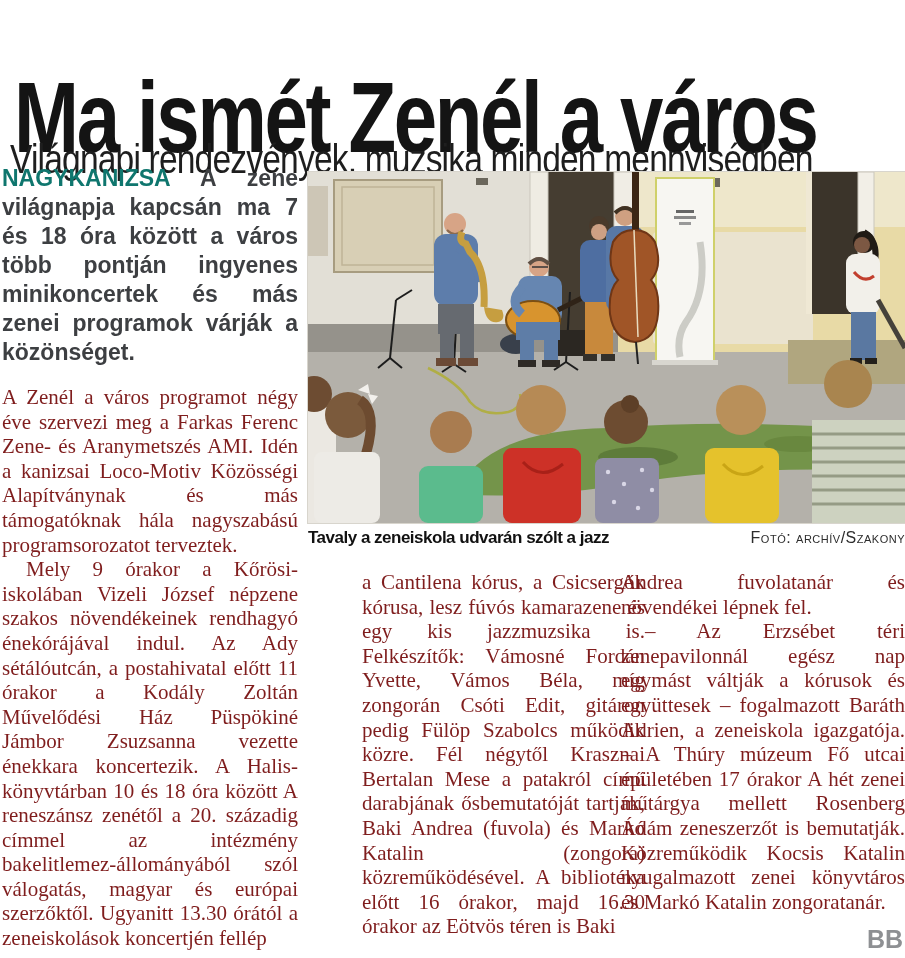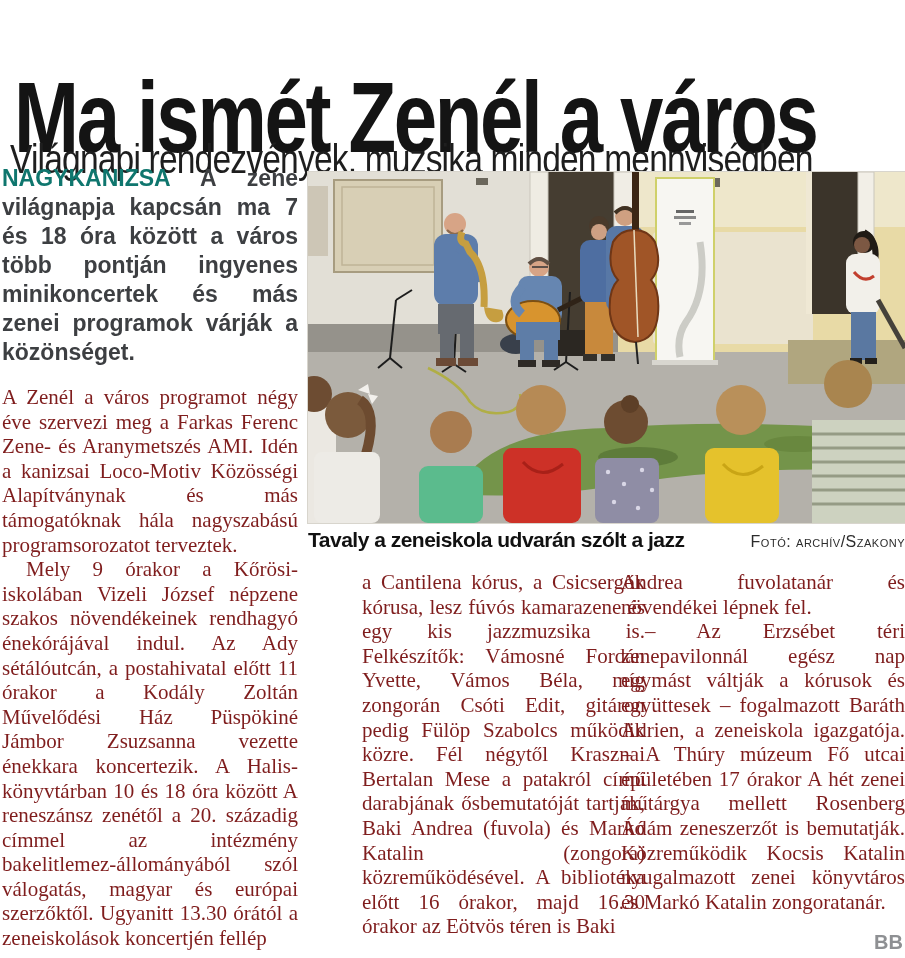"Tavaly a zeneiskola udvarán szólt" .caption { font-size: 21px -> 17px }
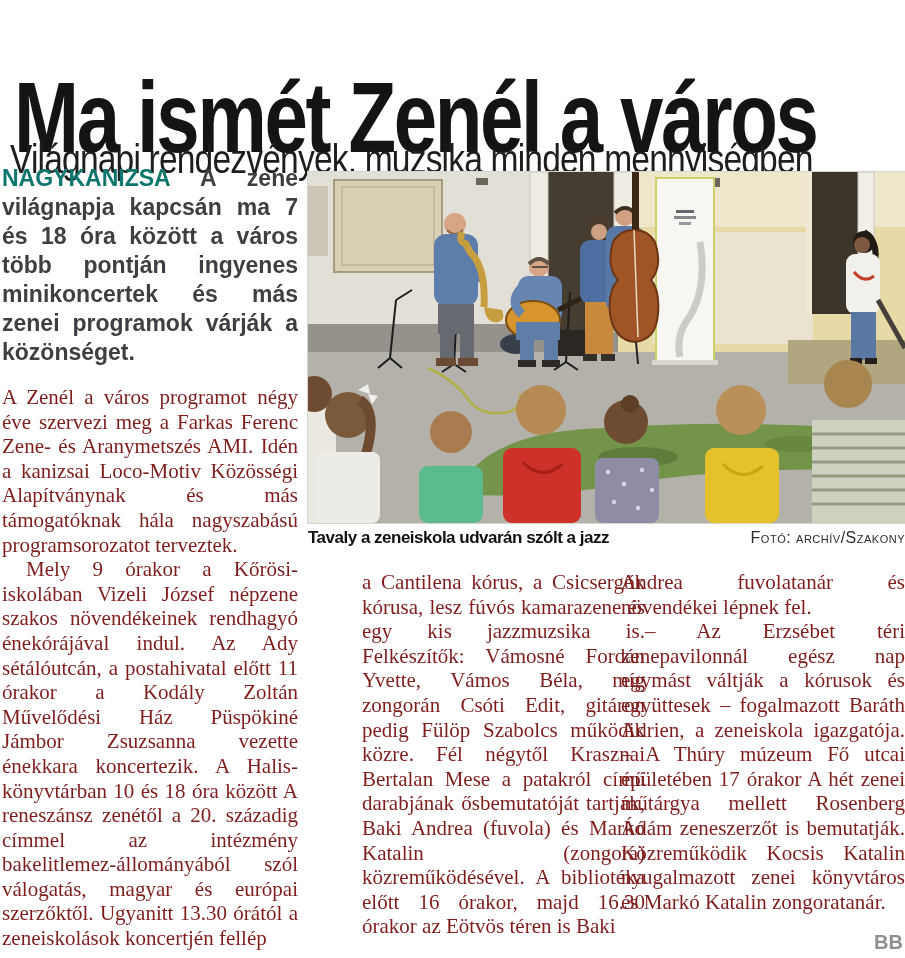"BB" .byline { font-size: 20px -> 25px }
